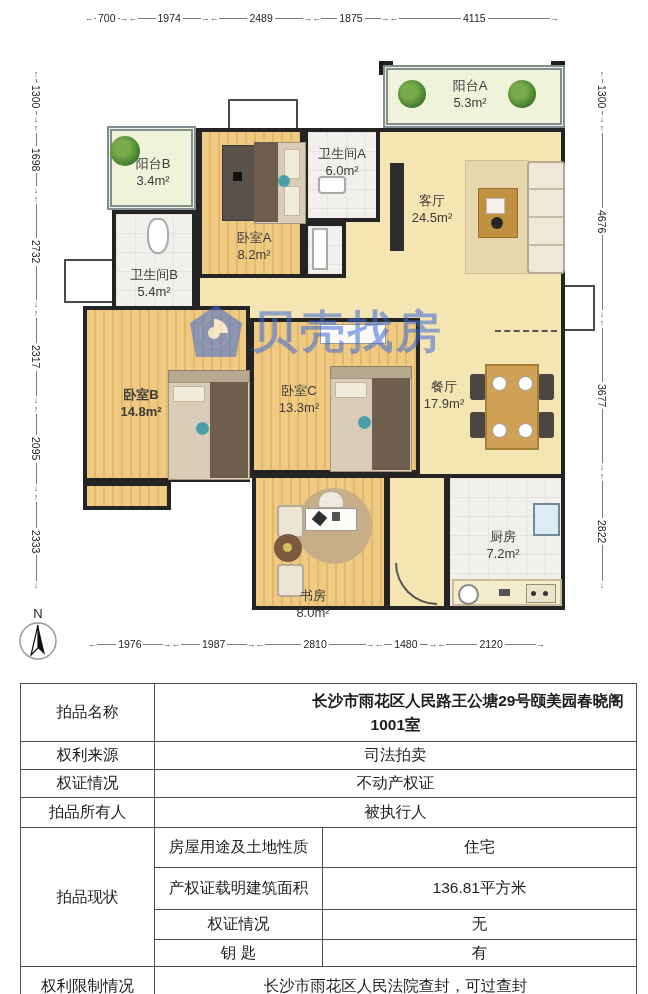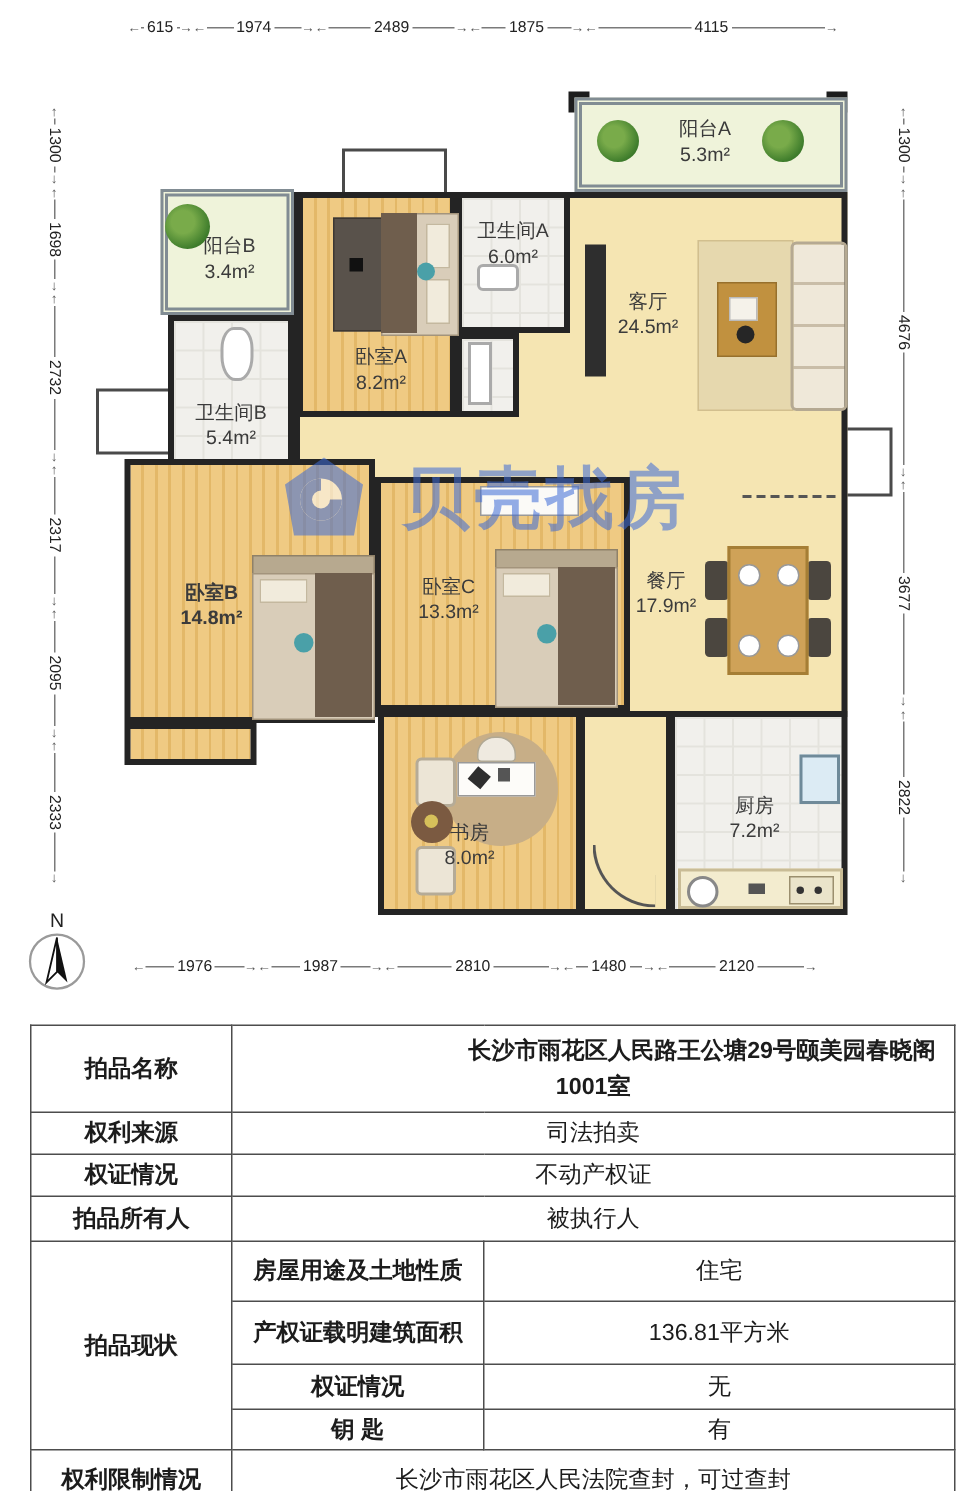"615" span.num { text: 615 -> 700 }
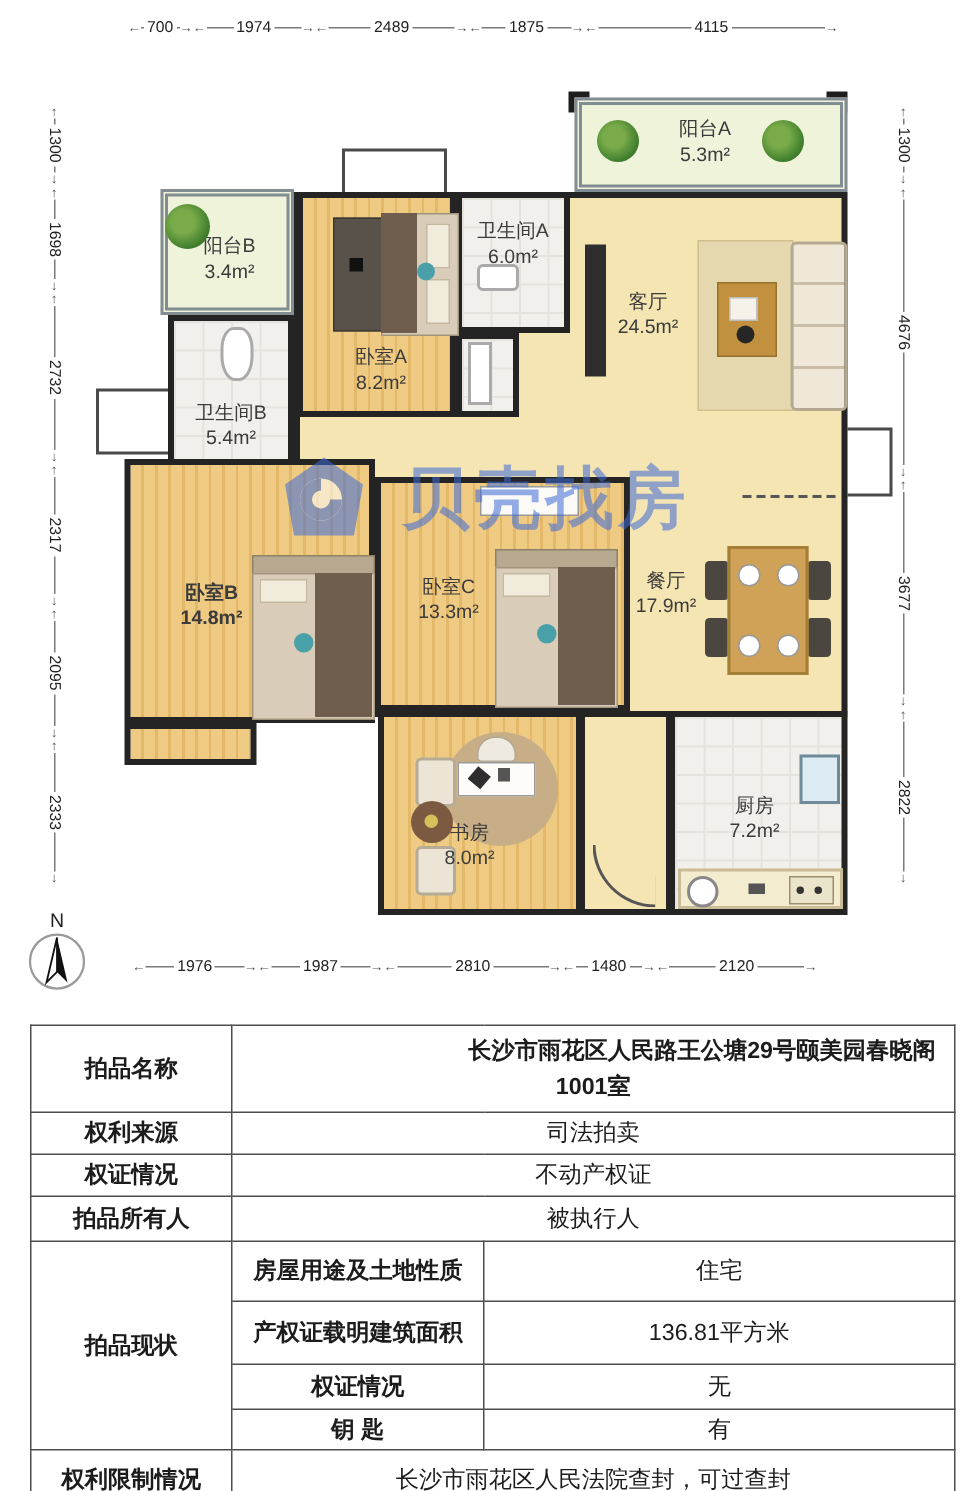"贝壳找房" #watermark { gap: 24px -> 8px }
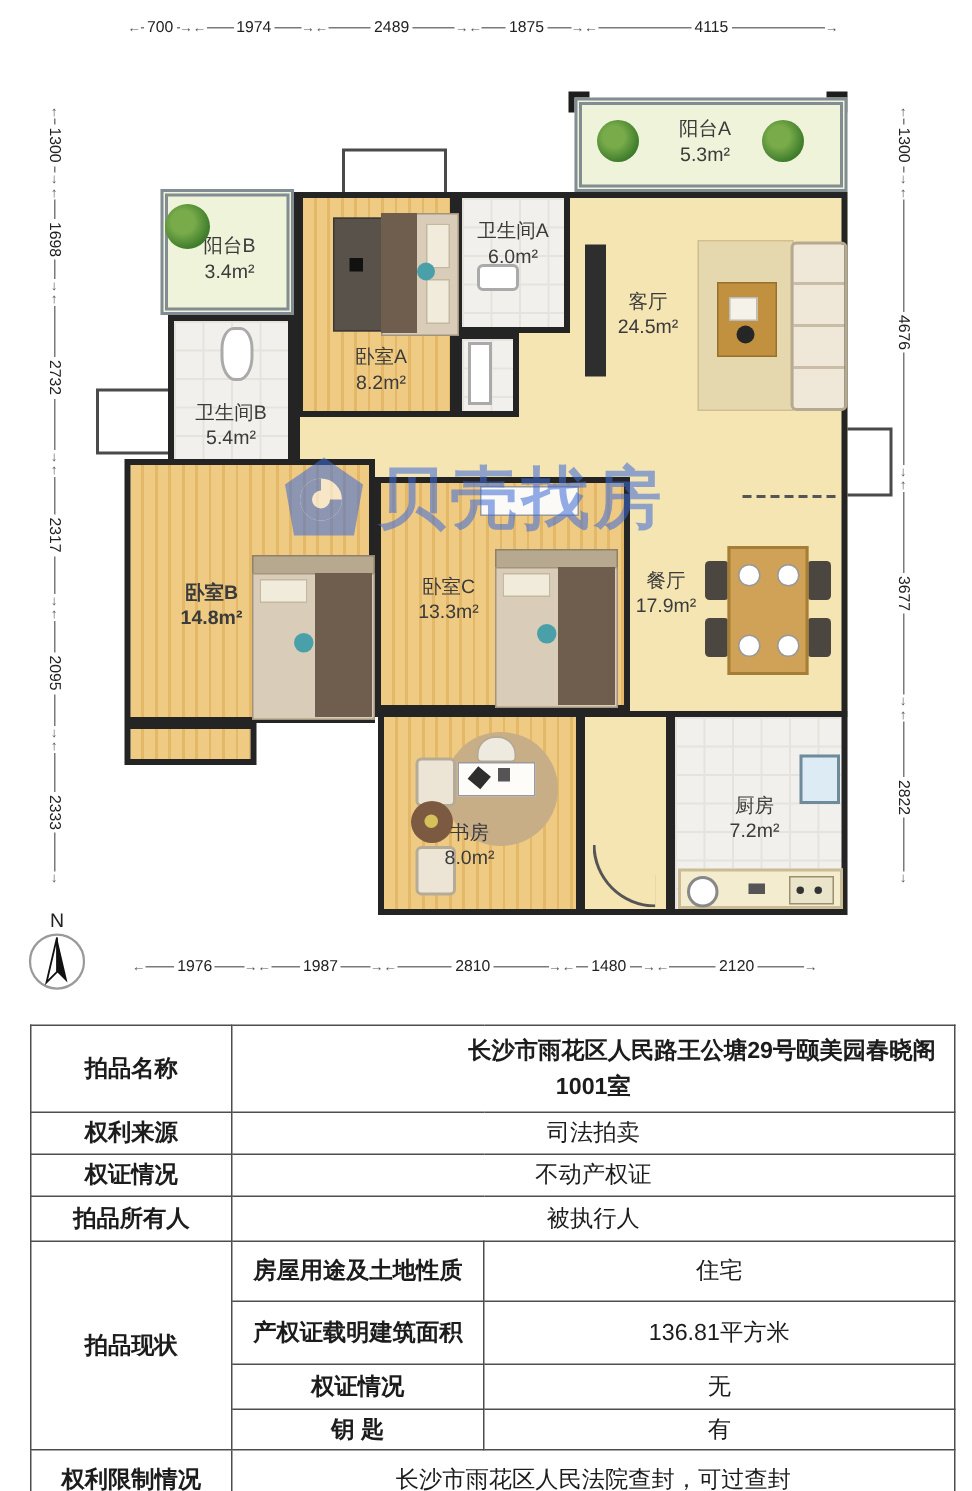"书房" div.rlabel { top: 564px -> 605px }
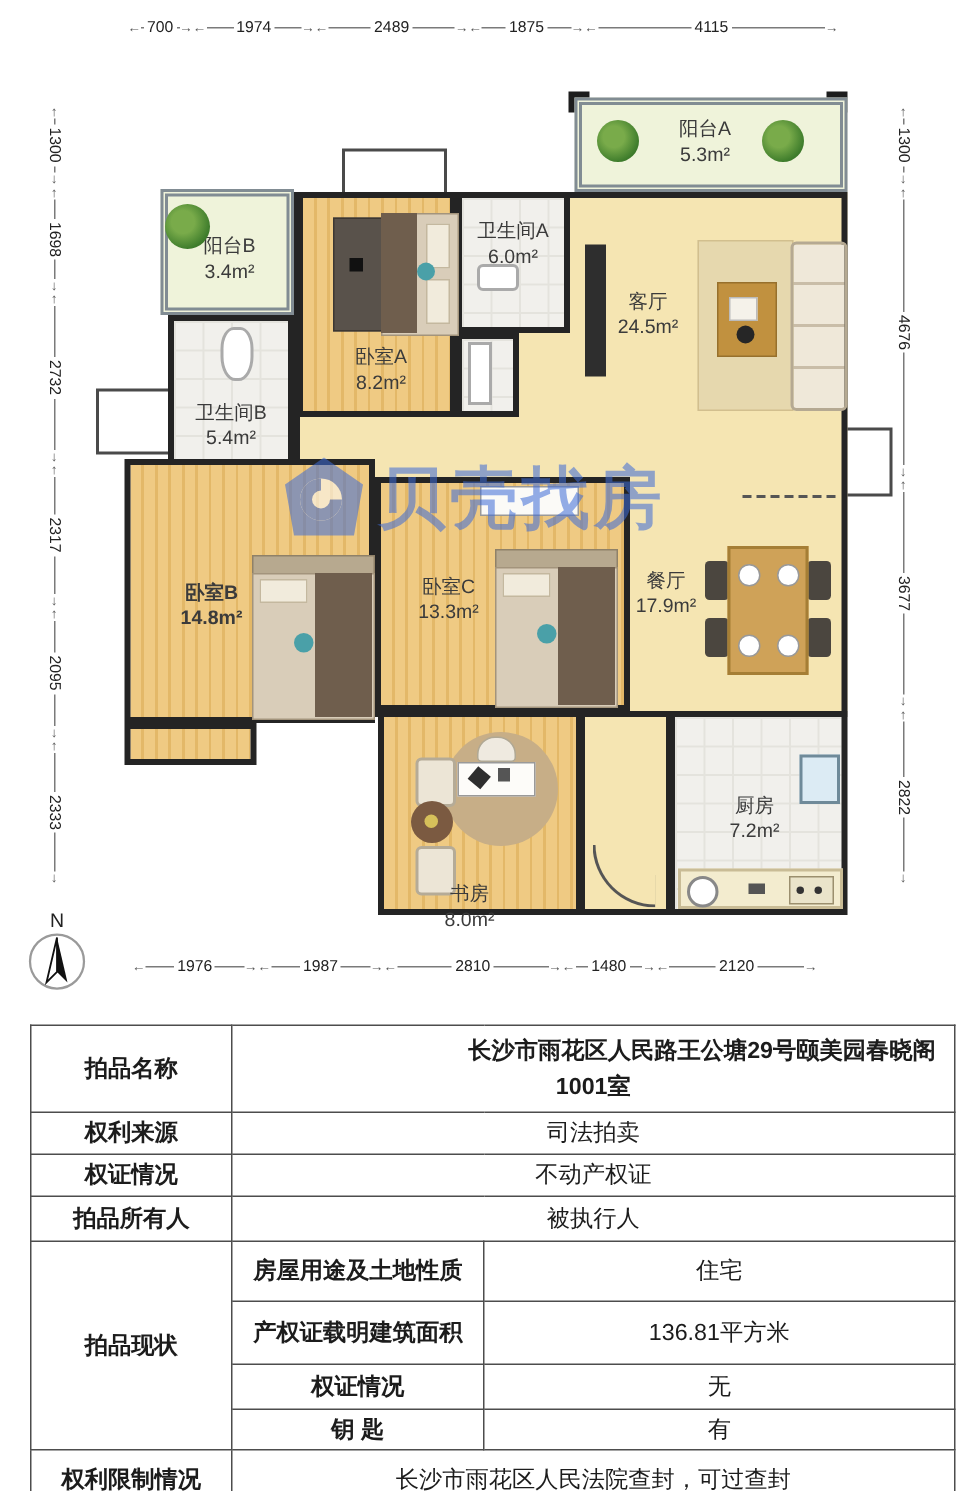"拍品名称" td.lbl { font-weight: bold -> none }
